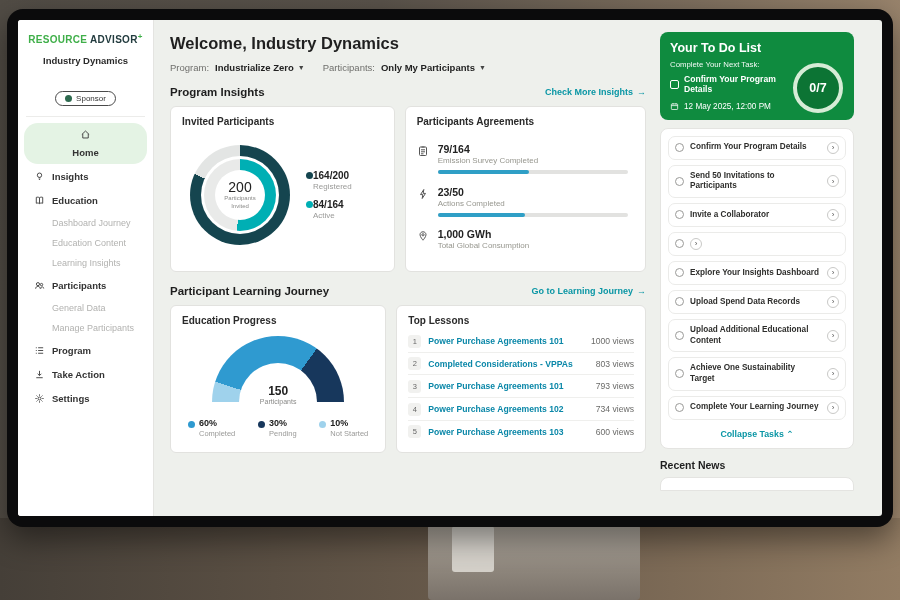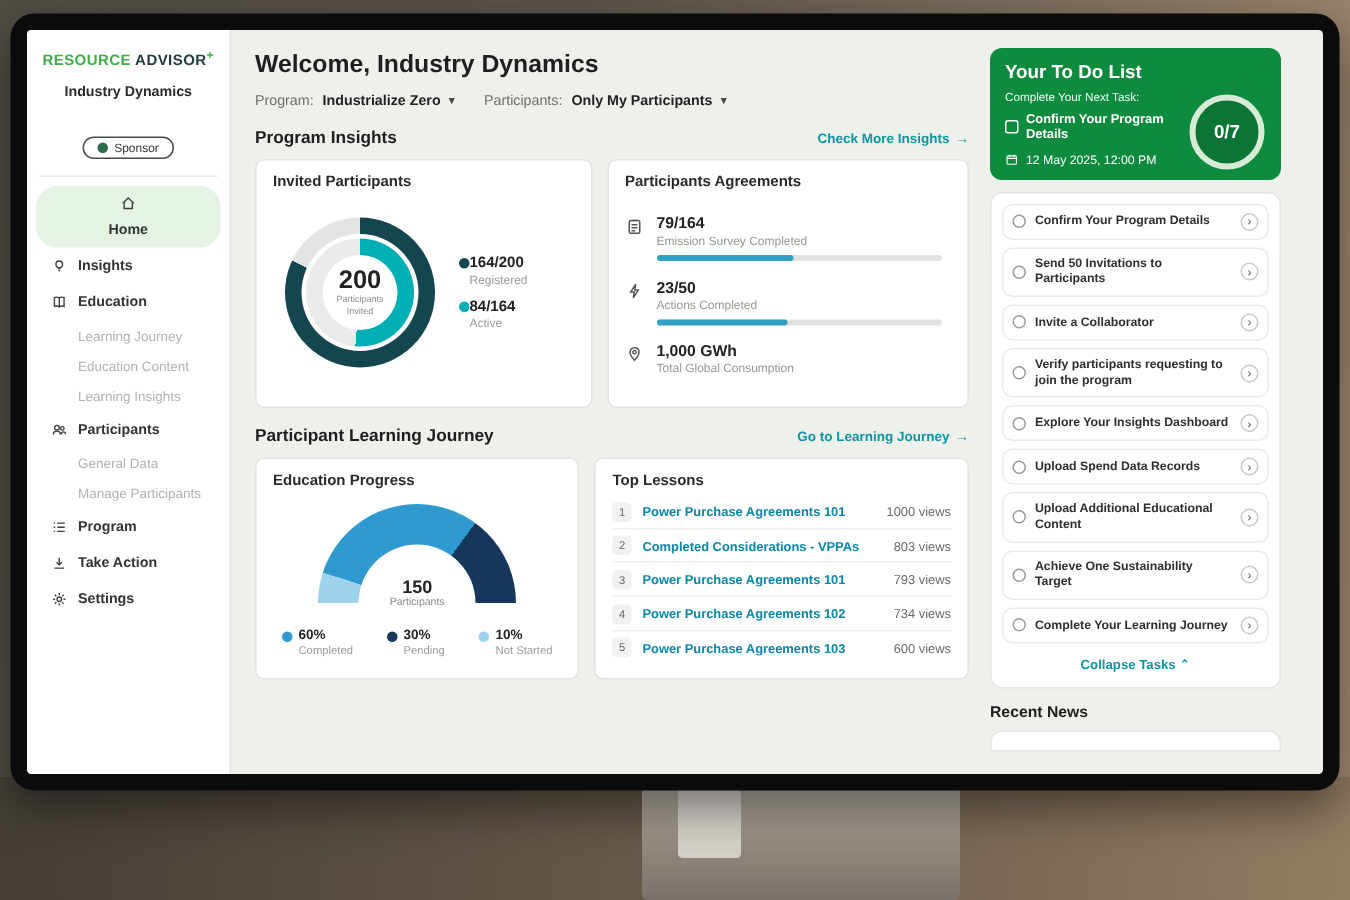"200" .d-val { font-size: 17px -> 14px; font-weight: bold -> normal }
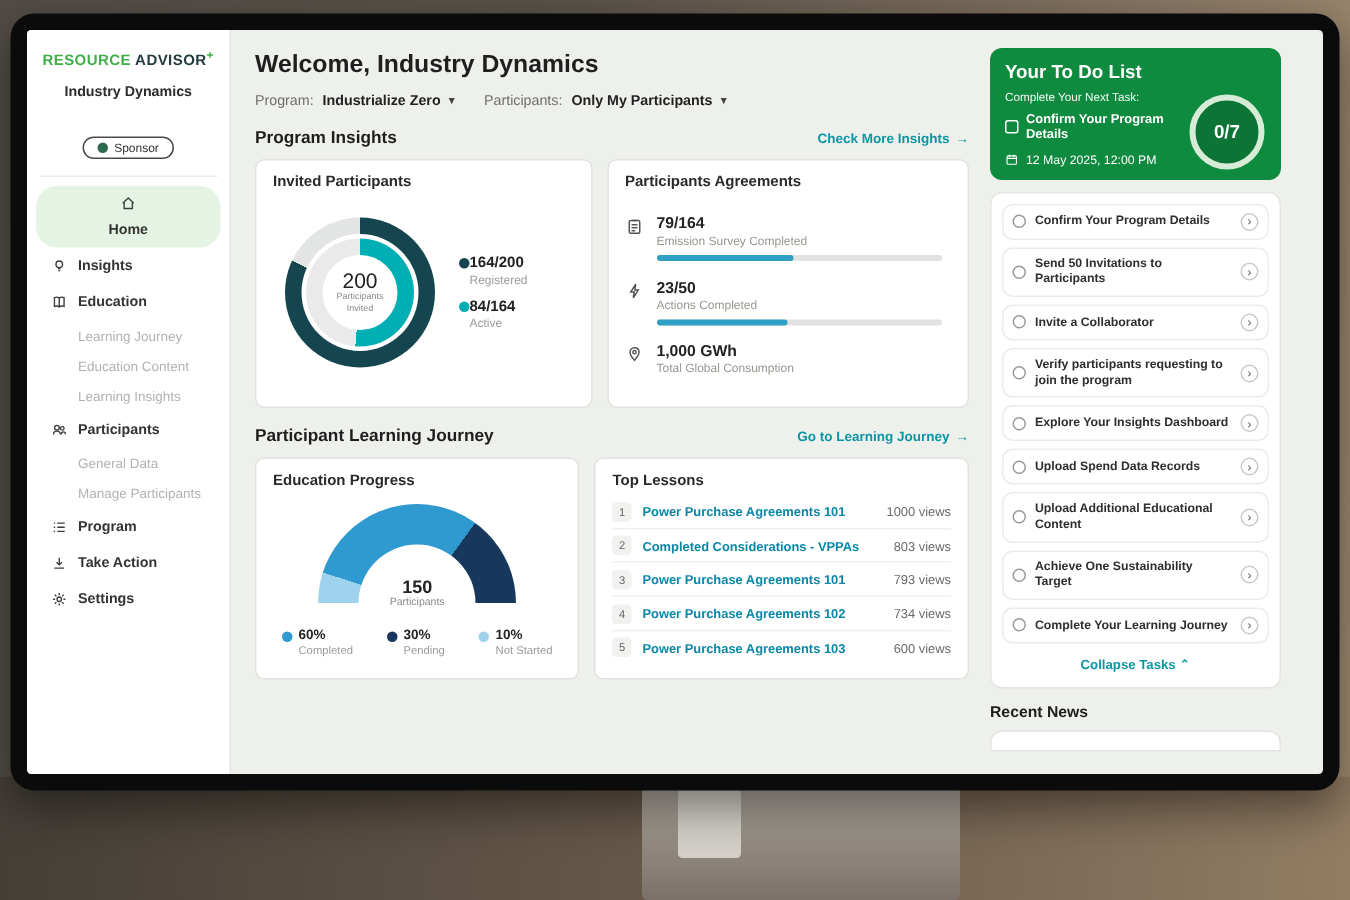"Learning Journey" span { text: Learning -> Dashboard }
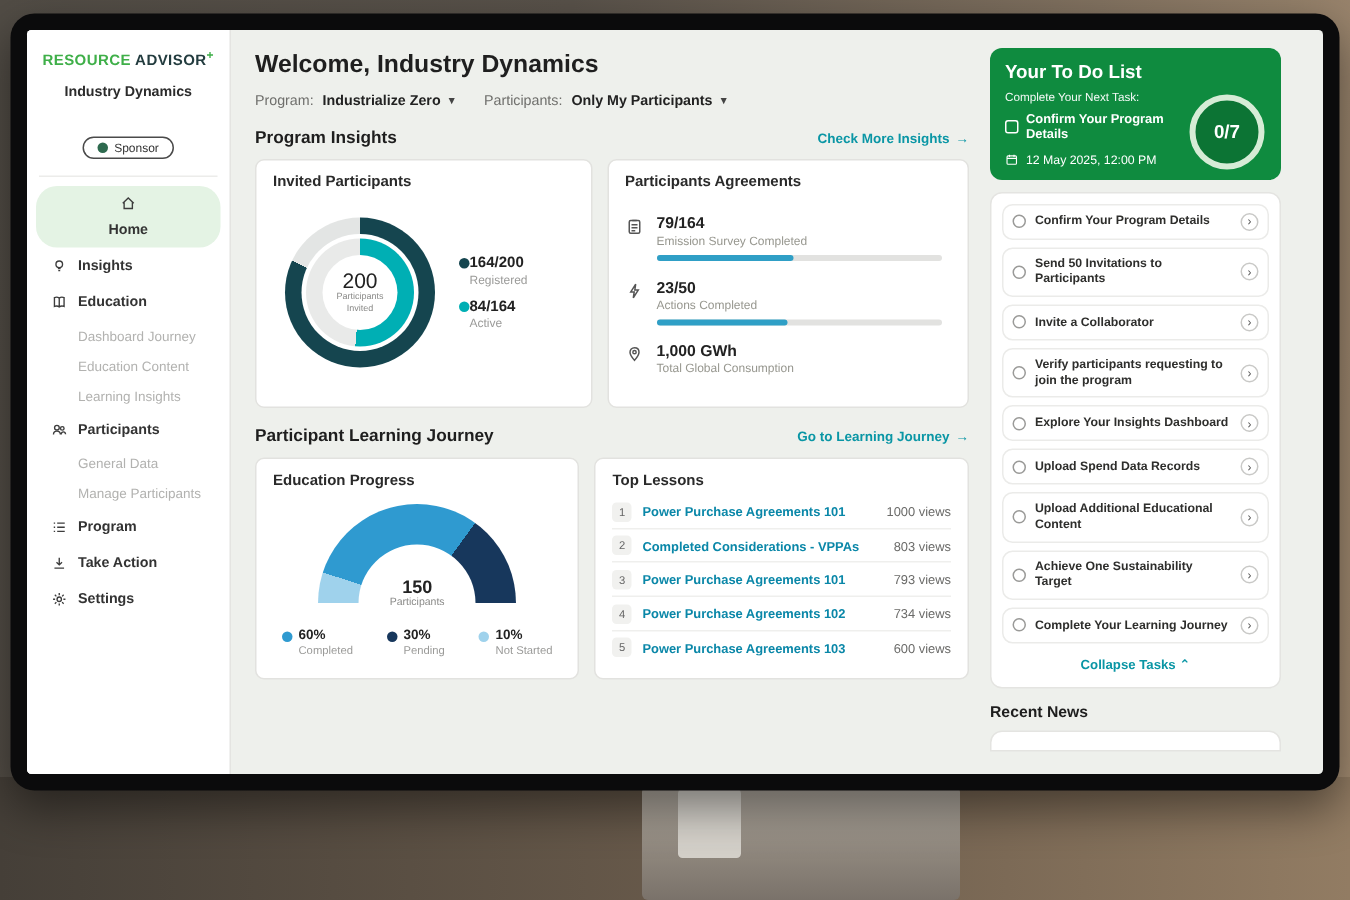"Verify participants requesting to join" span.task-label { html: <span>Verify participants requesting to join the program</span> -> none }
